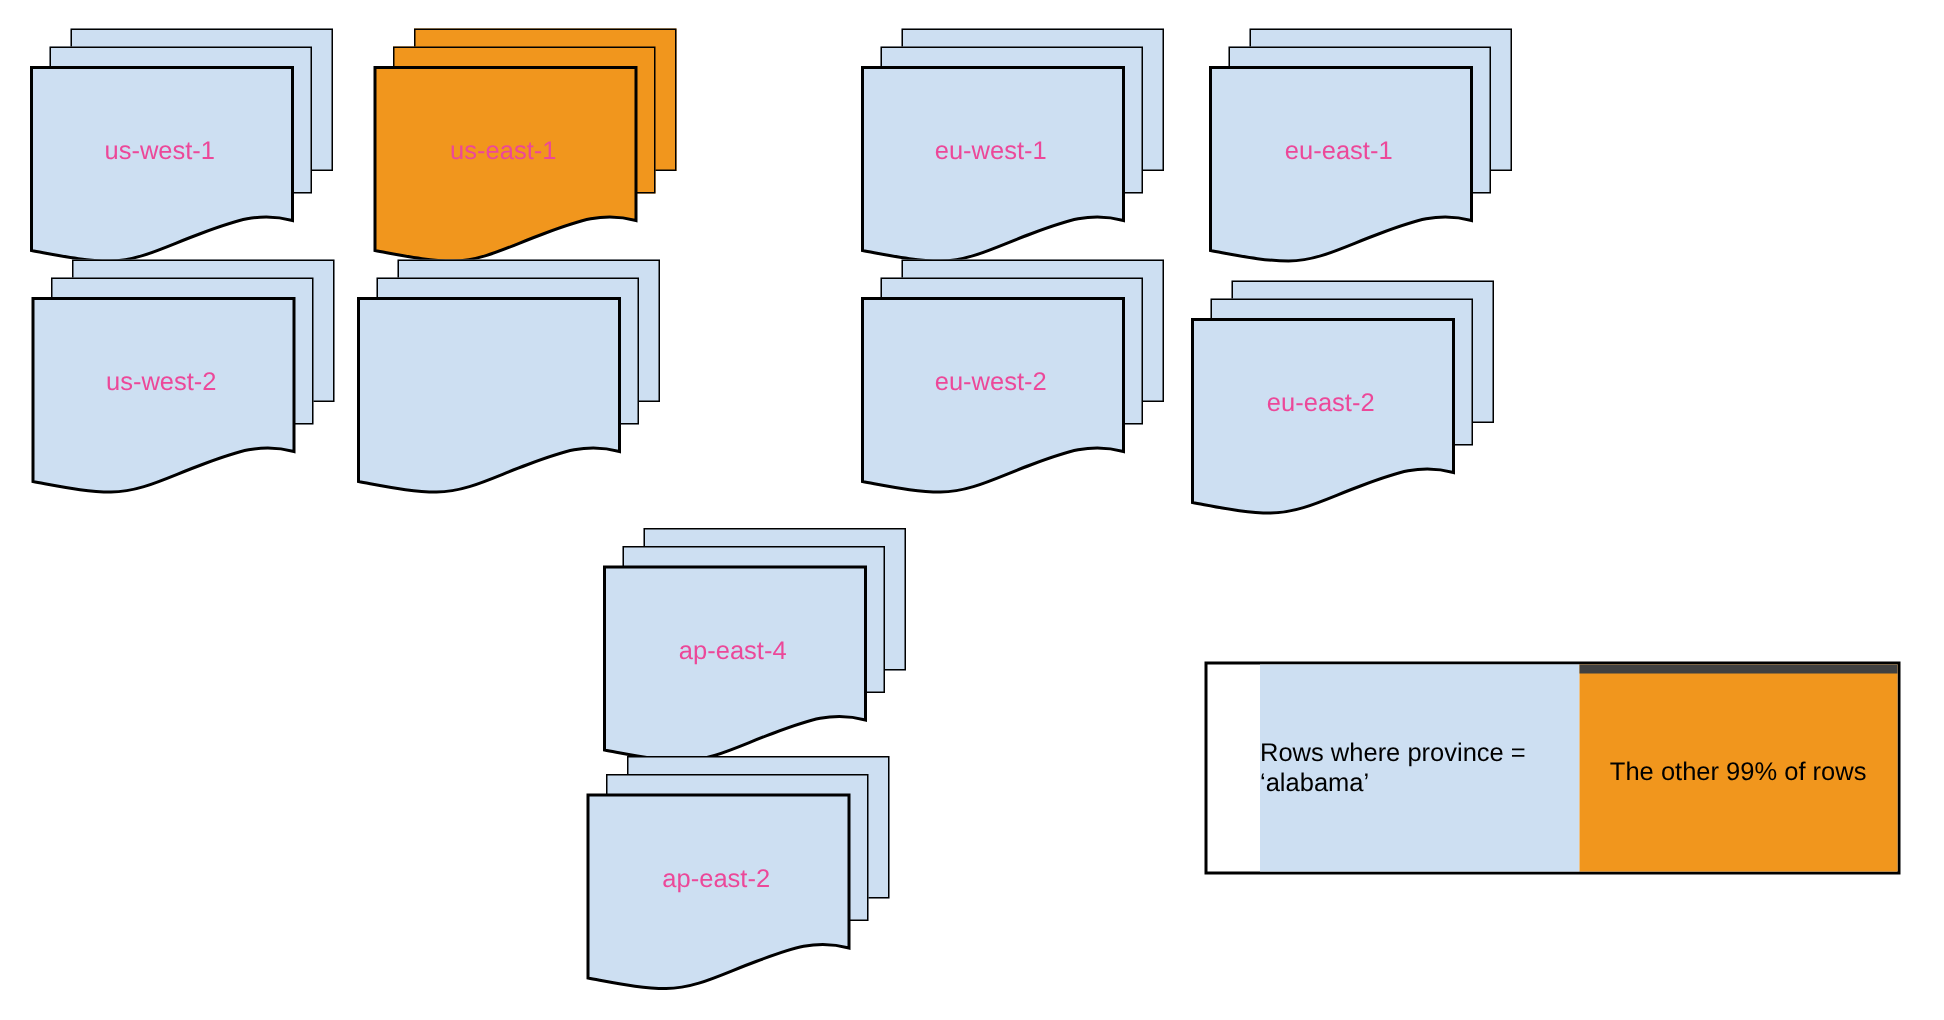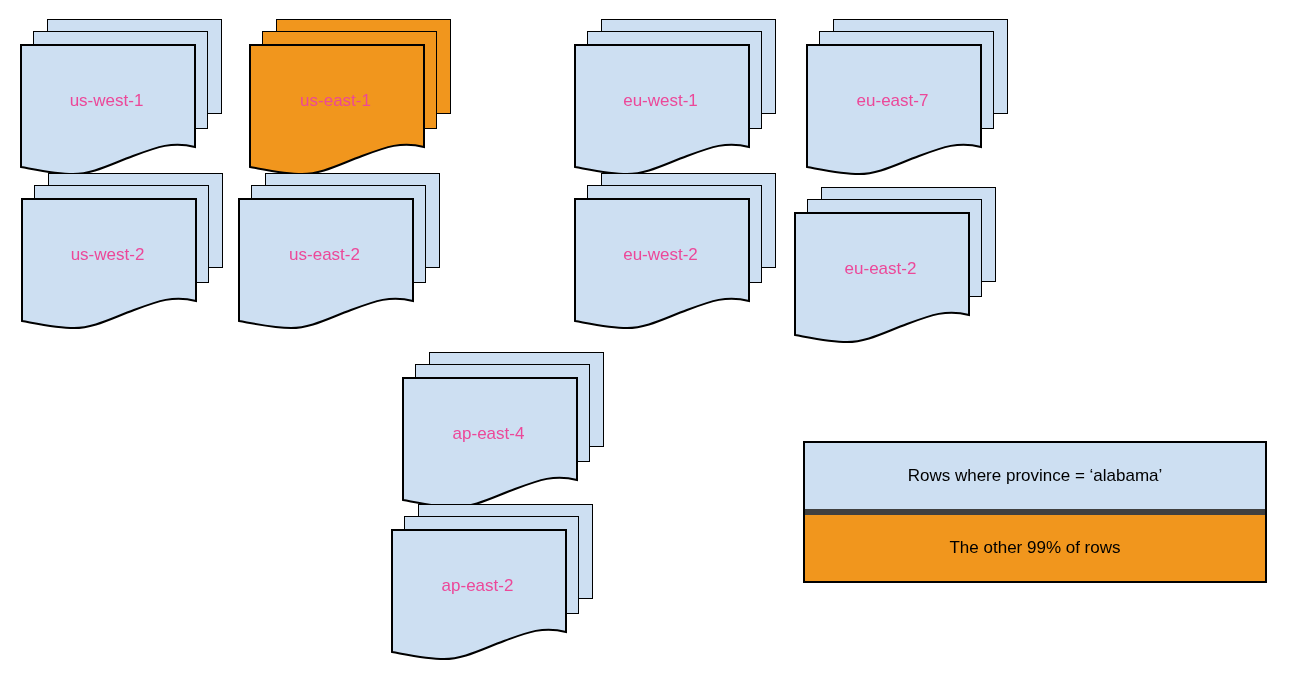"eu-east-7" div.doc-label { text: eu-east-7 -> eu-east-1 }
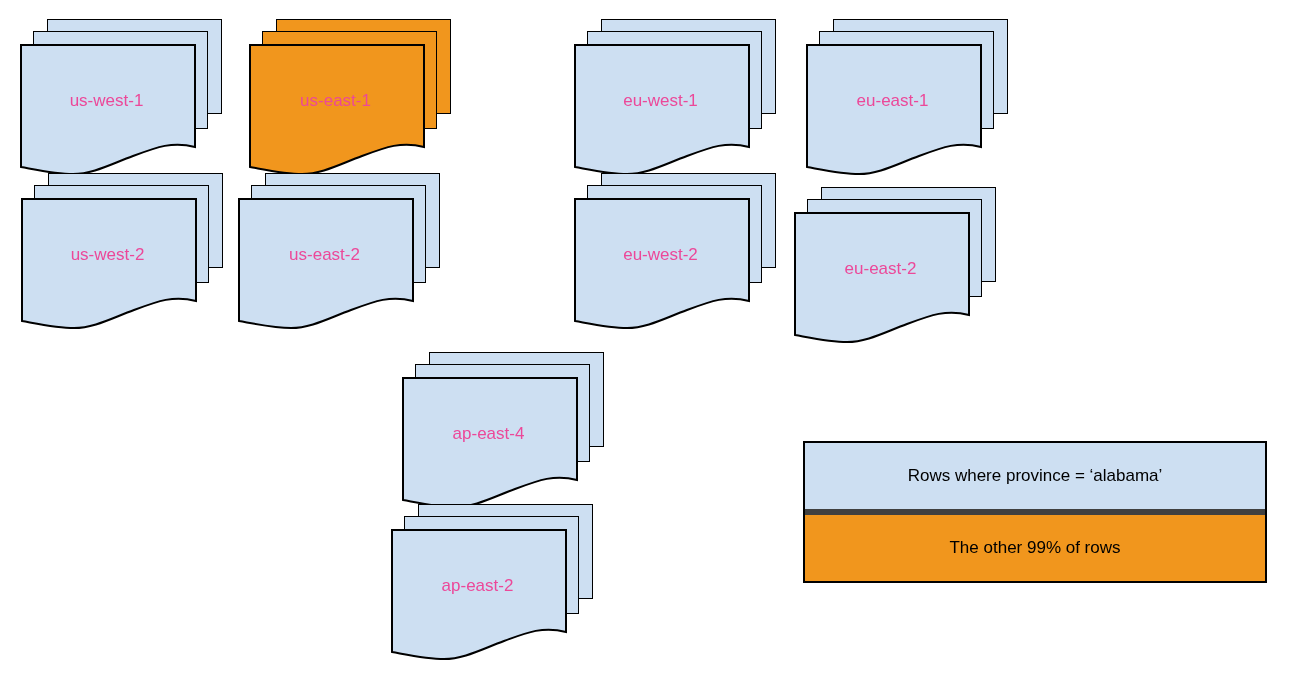"us-east-2" div.doc-label { html: <div>us-east-2</div> -> none }
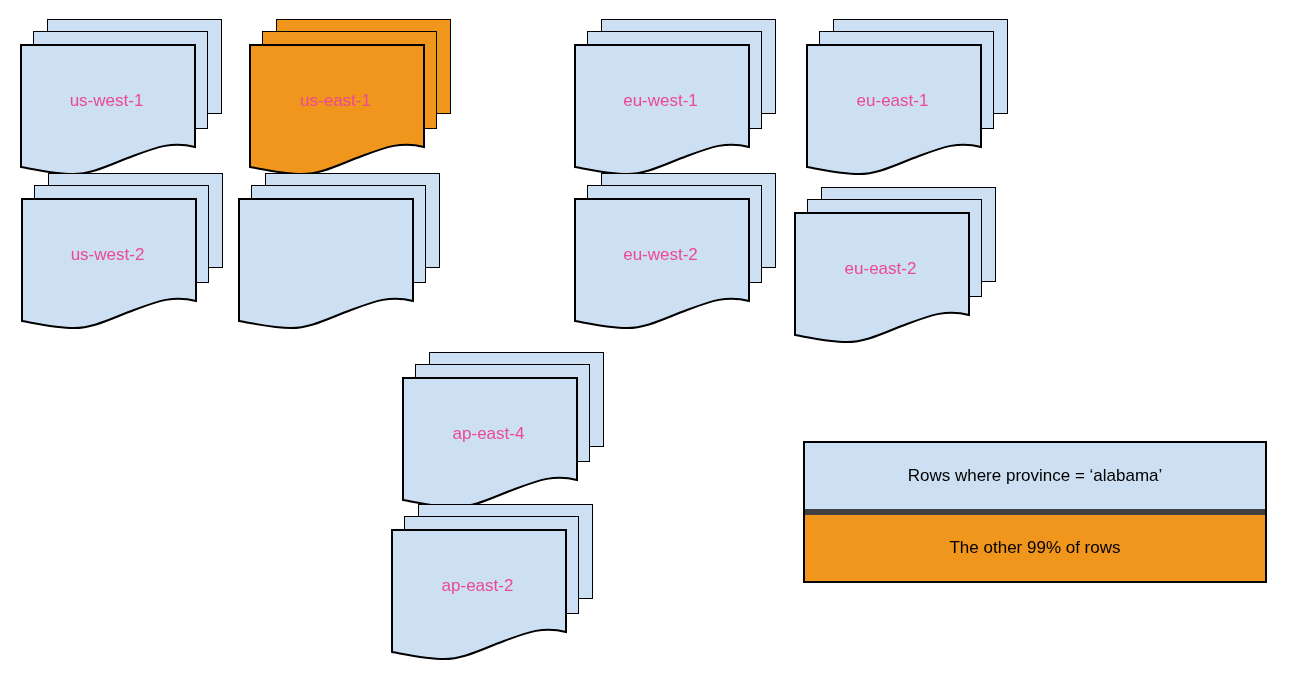"Rows where province = ‘alabama’" #legend { flex-direction: column -> row; padding-left: none -> 35px }
